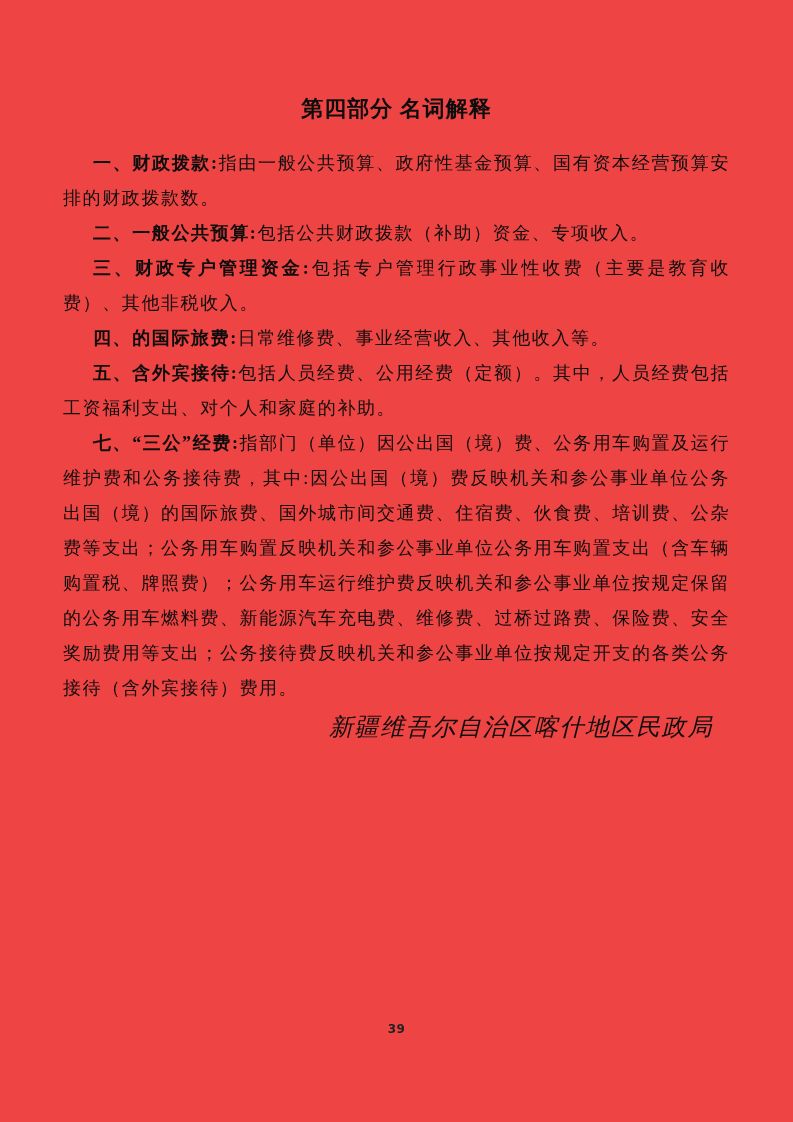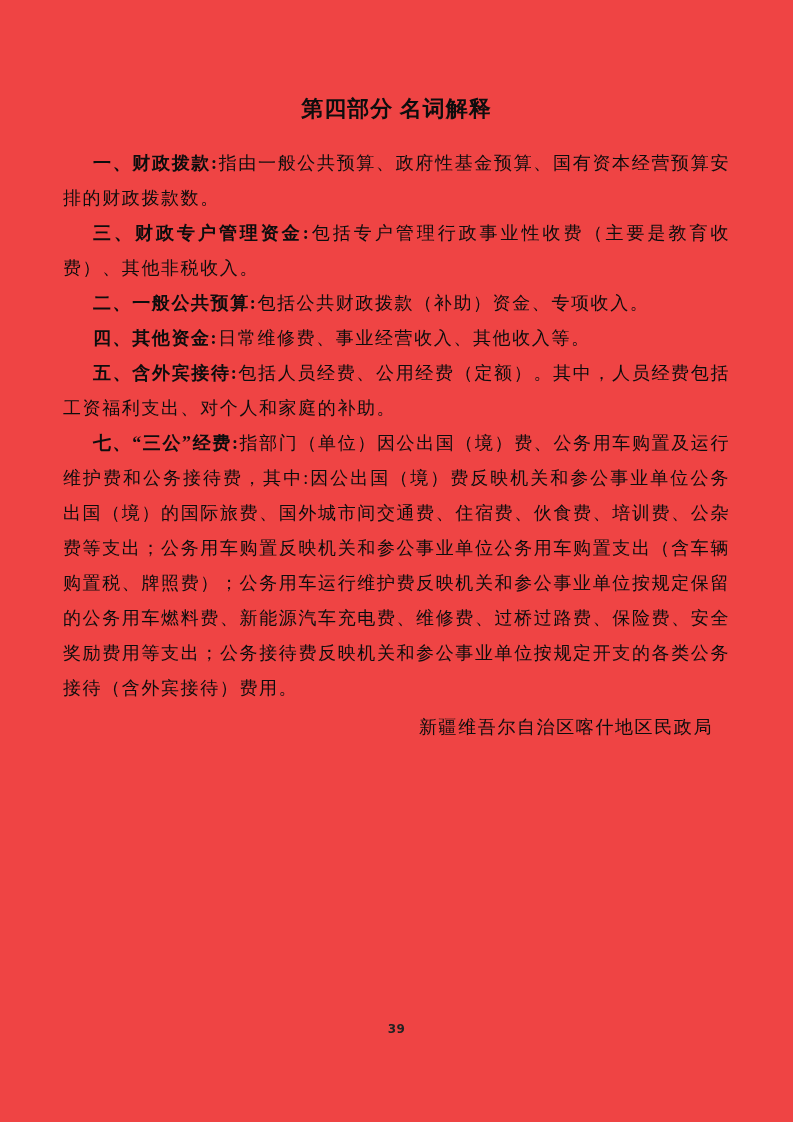"三、财政专户管理资金:包括专户管理行政事业性收费（主要是教育收费）、其他非税收入" p.para { order: before "二、一般公共预算:包括公共财政拨款（补助）资金、专项收入。" -> after "二、一般公共预算:包括公共财政拨款（补助）资金、专项收入。" }
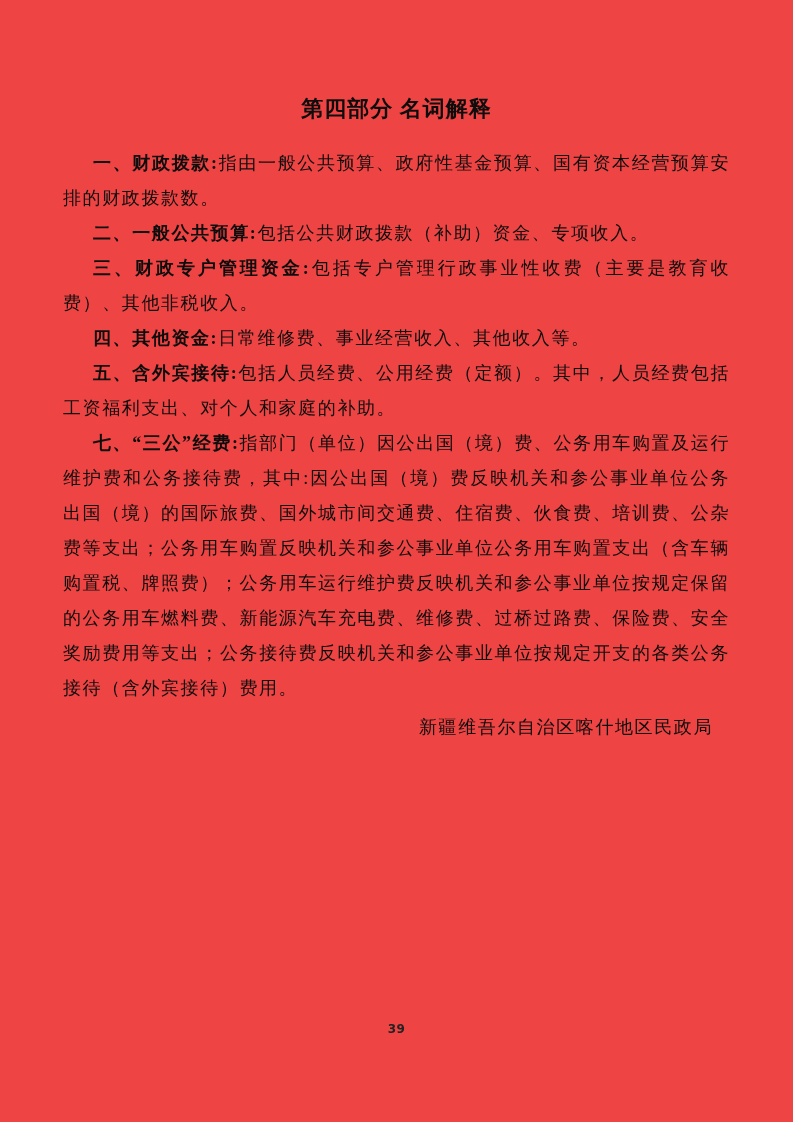"四、其他资金:" span.lead { text: 其他资金 -> 的国际旅费 }
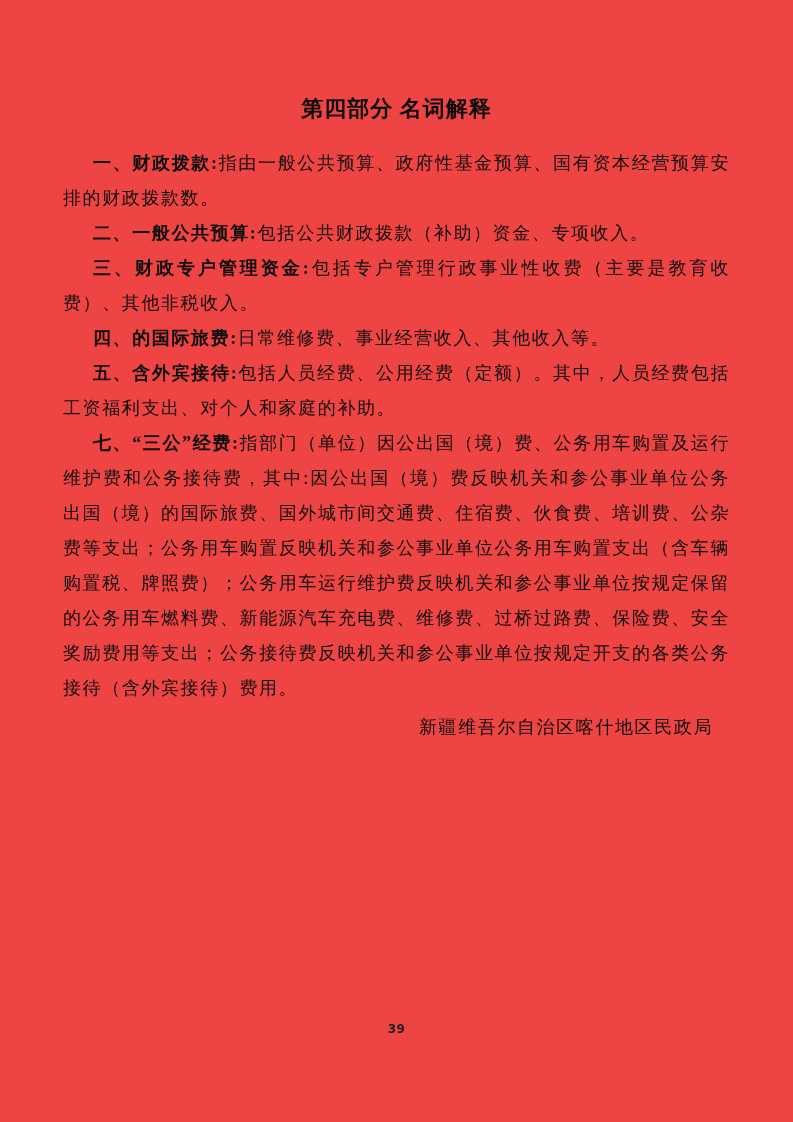"新疆维吾尔自治区喀什地区民政局" .signature-block { font-size: 18px -> 24px; font-style: none -> italic }
